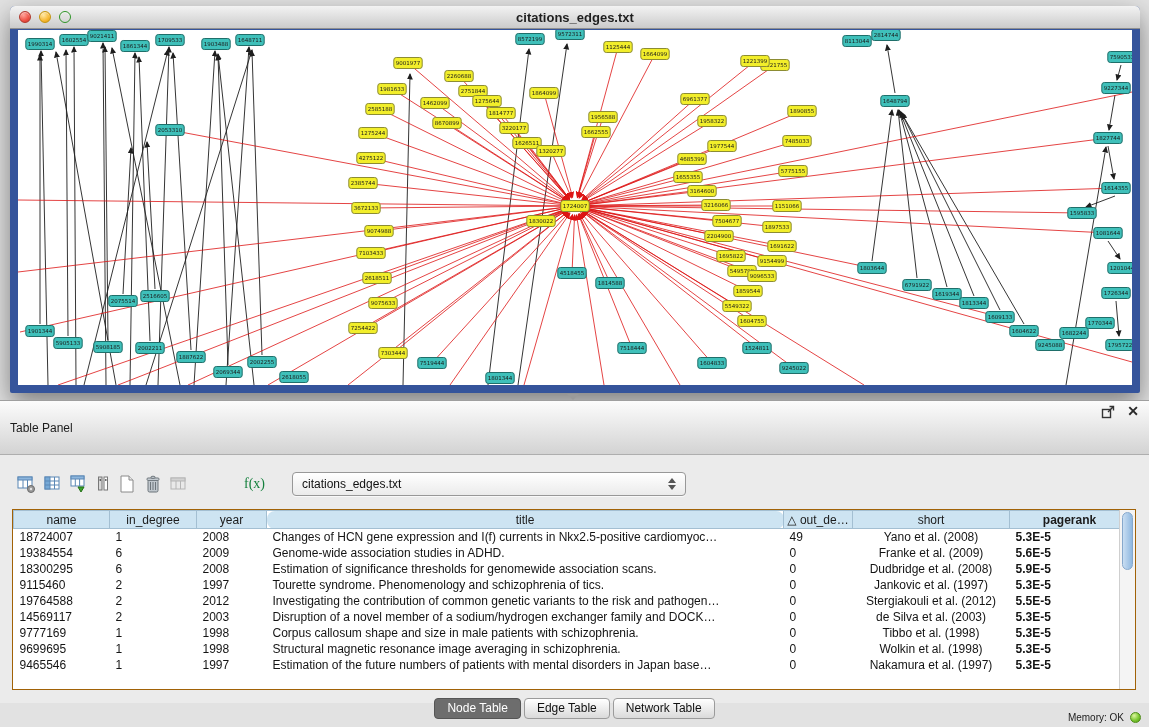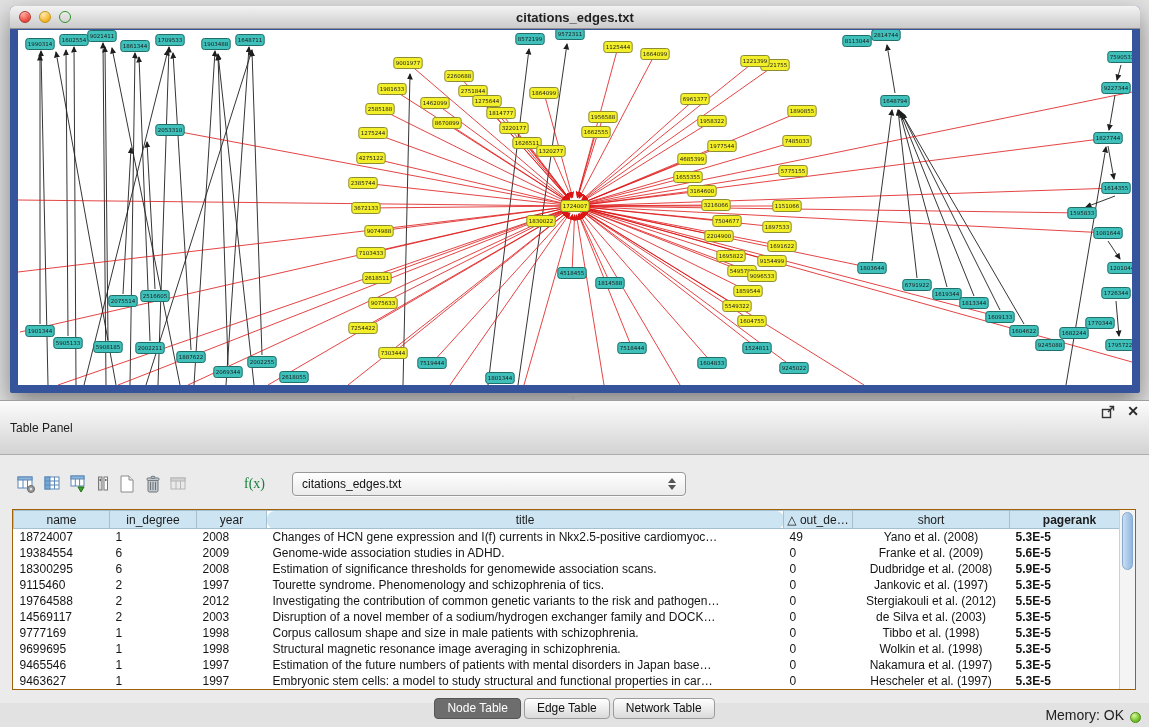"9463627" tr { html: <tr> <td>9463627</td> <td>1</td> <td>1997</td> <td>Embryonic stem cells: a model to study structural and functional properties in car…</td> <td>0</td> <td>Hescheler et al. (1997)</td> <td>5.3E-5</td> </tr> -> none }
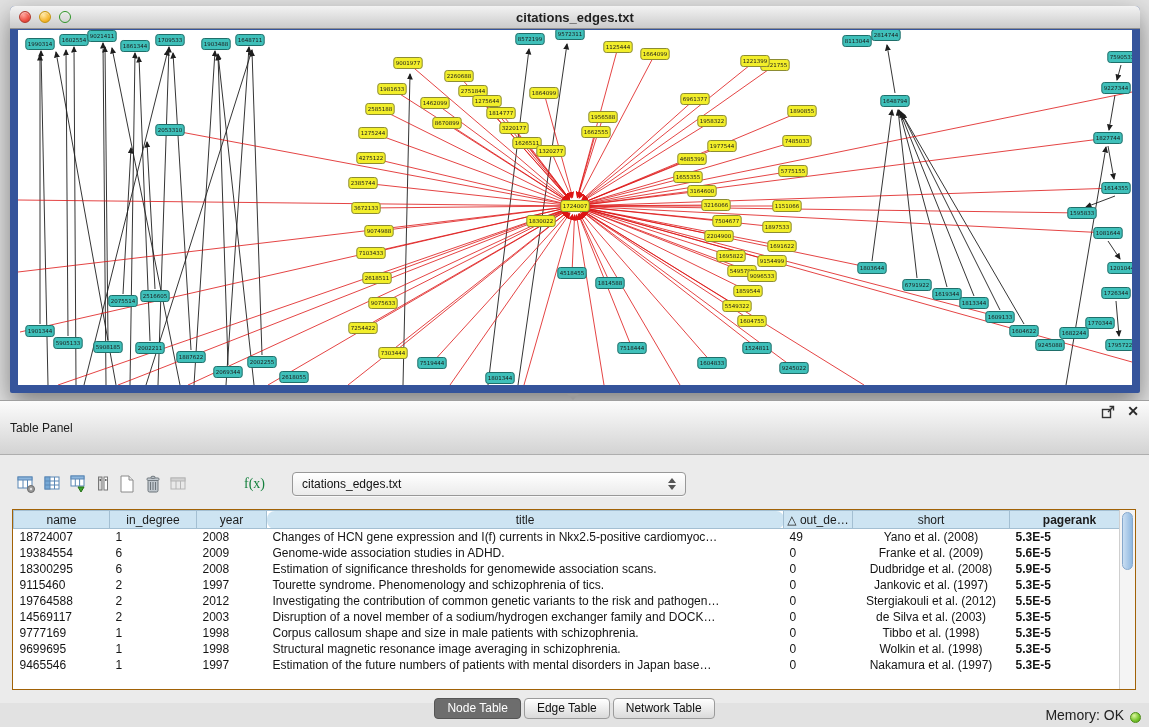"Memory: OK" .statusbar { align-items: flex-end -> flex-start; font-size: 14px -> 10px }
